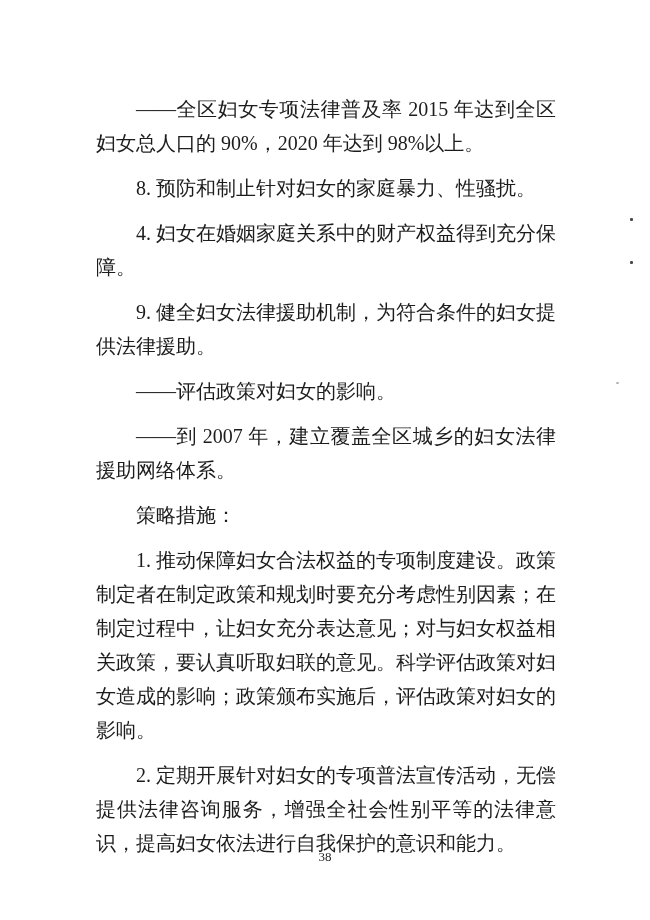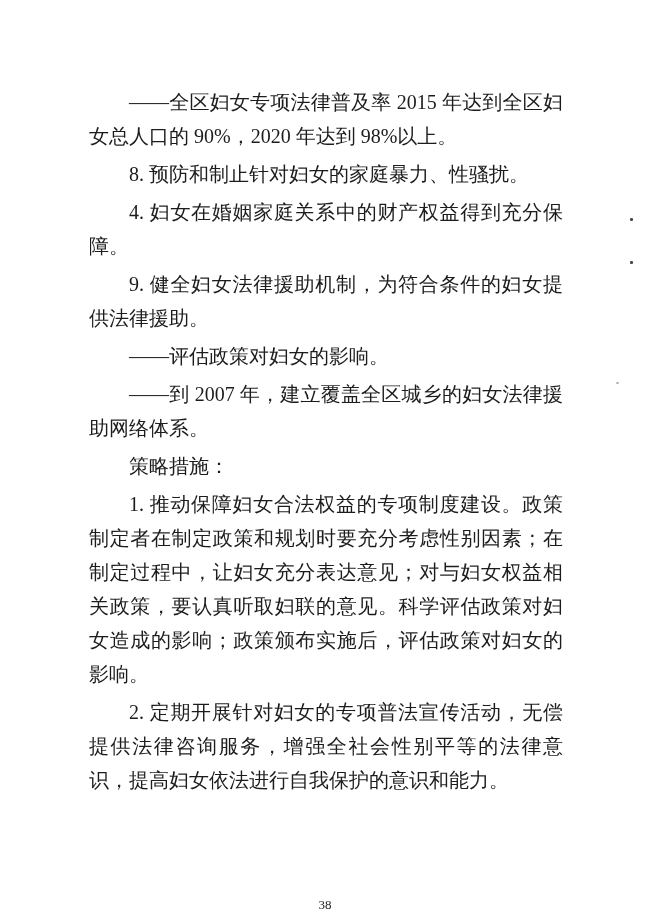"——全区妇女专项法律普及率 2015 年达到全区妇女总人口的 90%，2020" p.para { margin: 4px -> 11px }
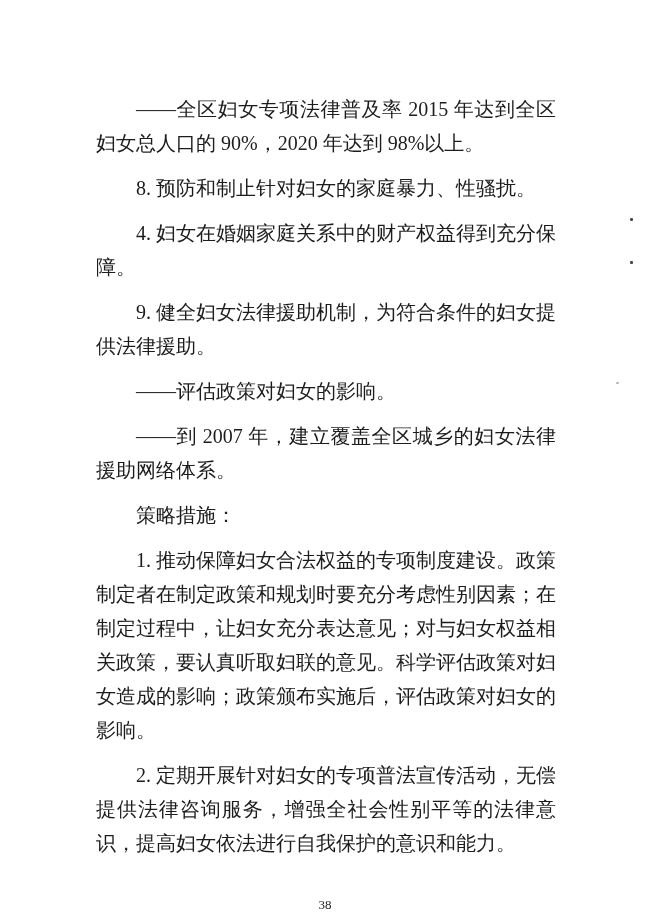"38" .page-number { margin-top: 48px -> none }
